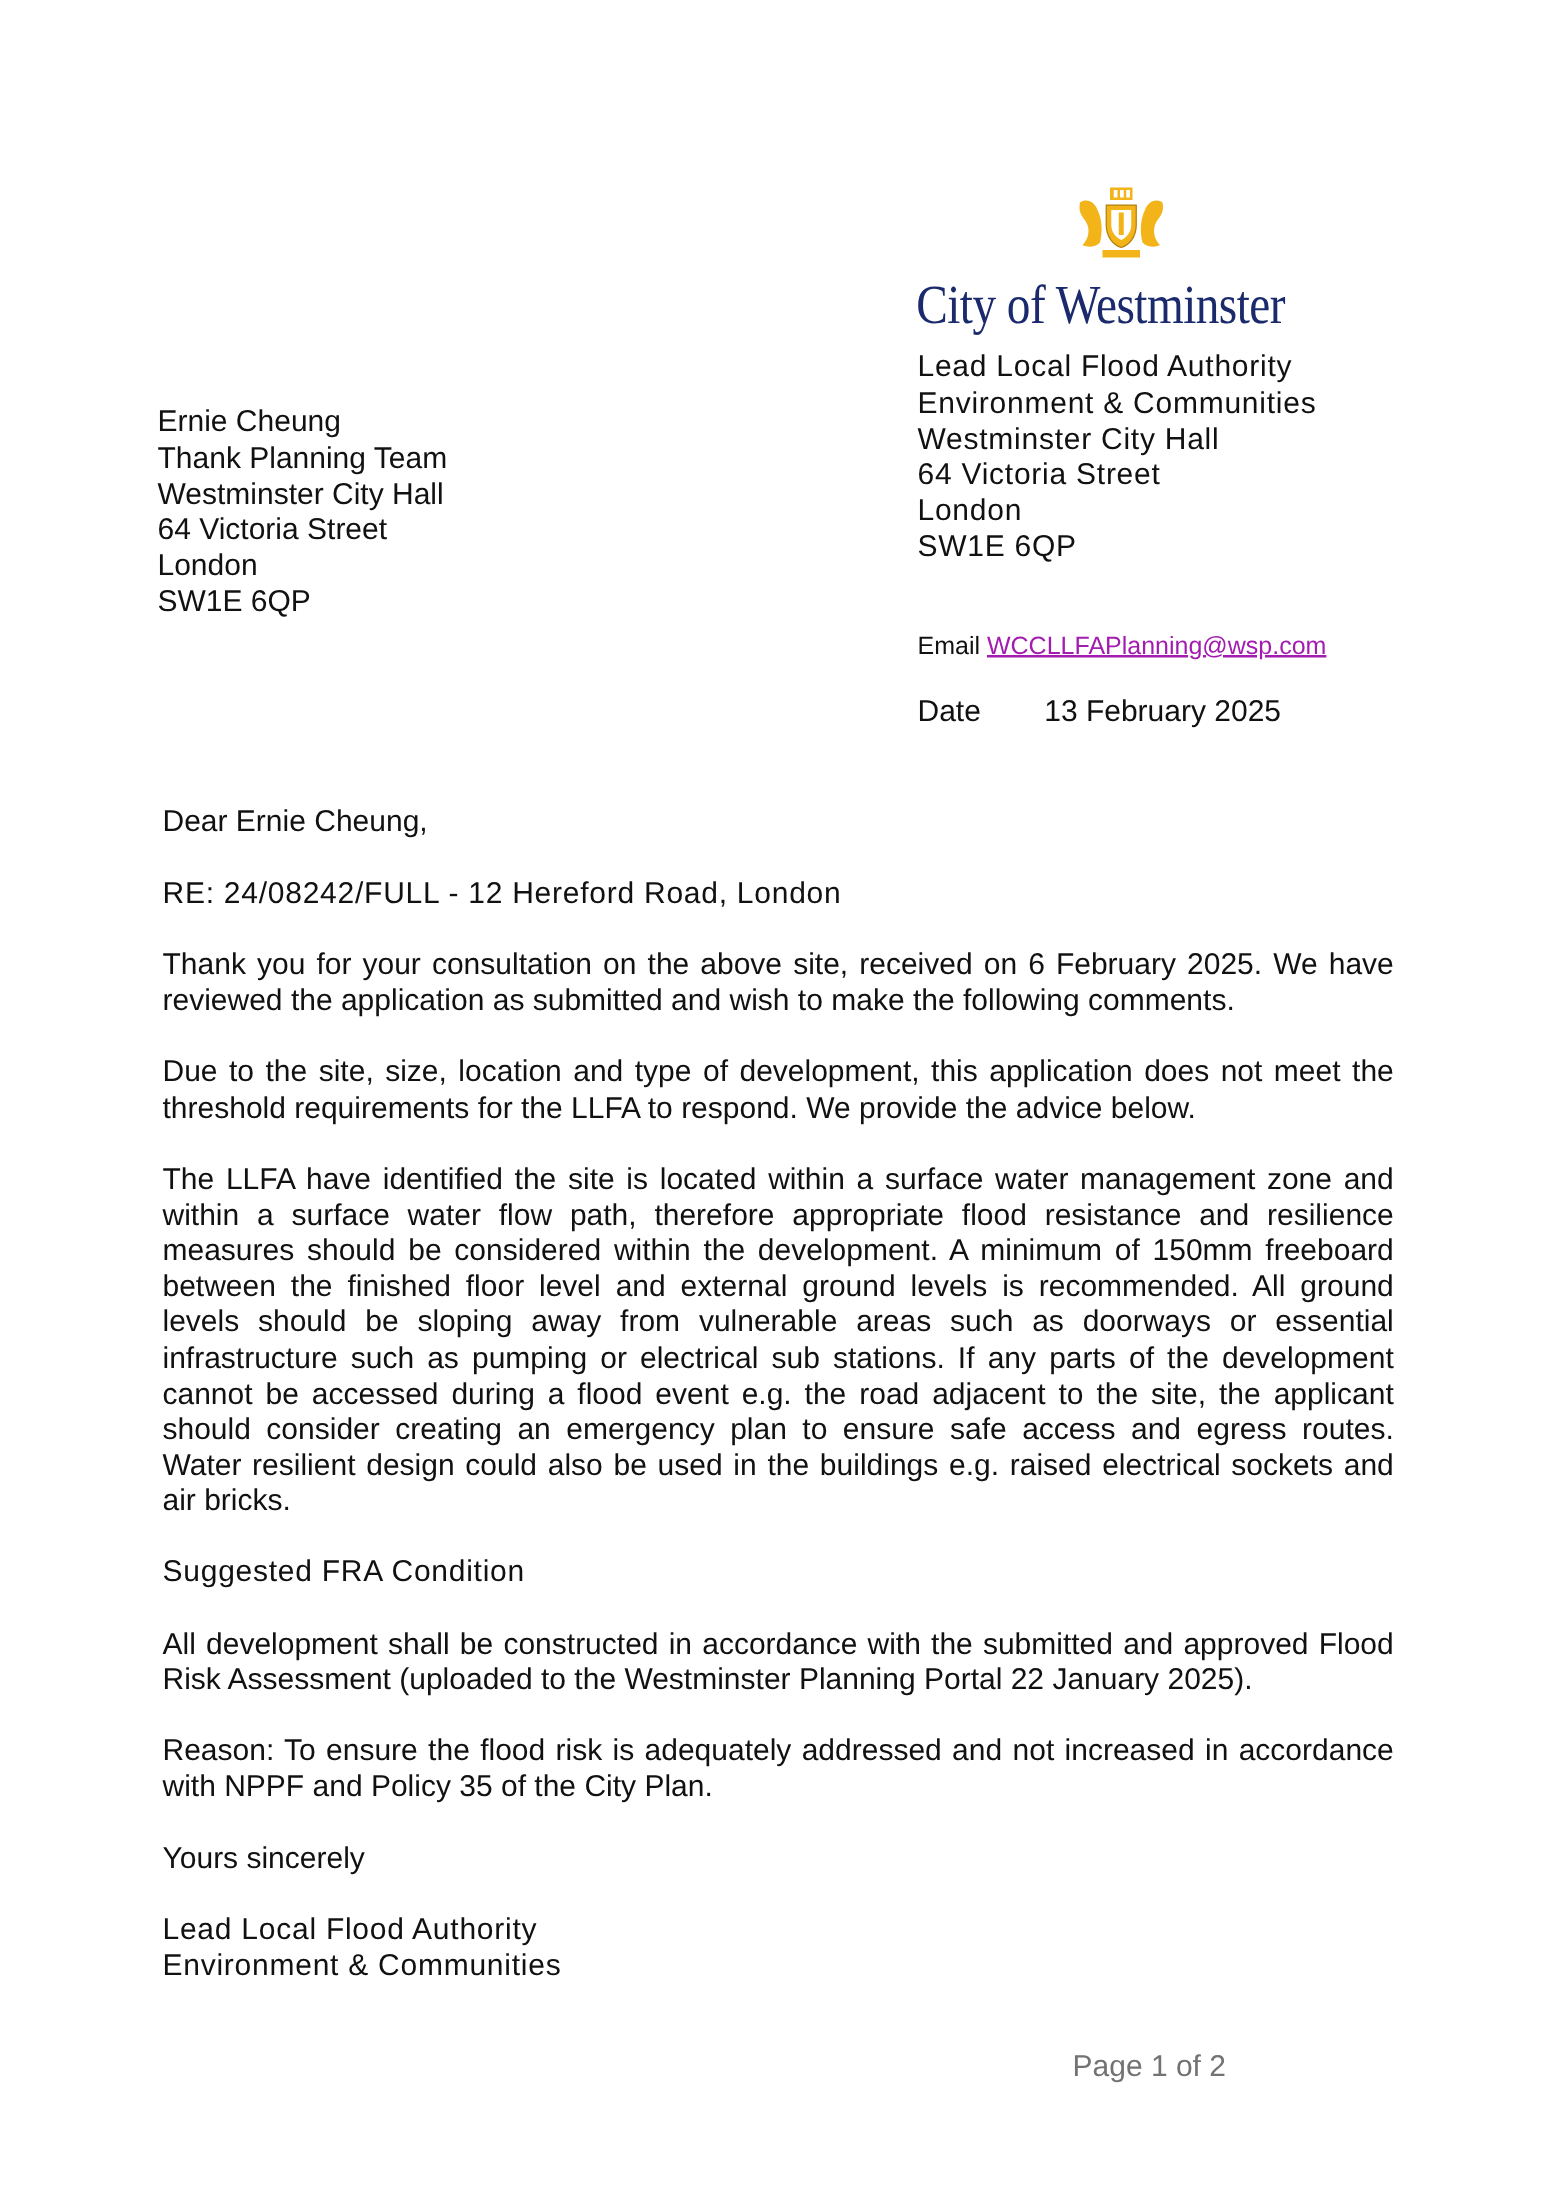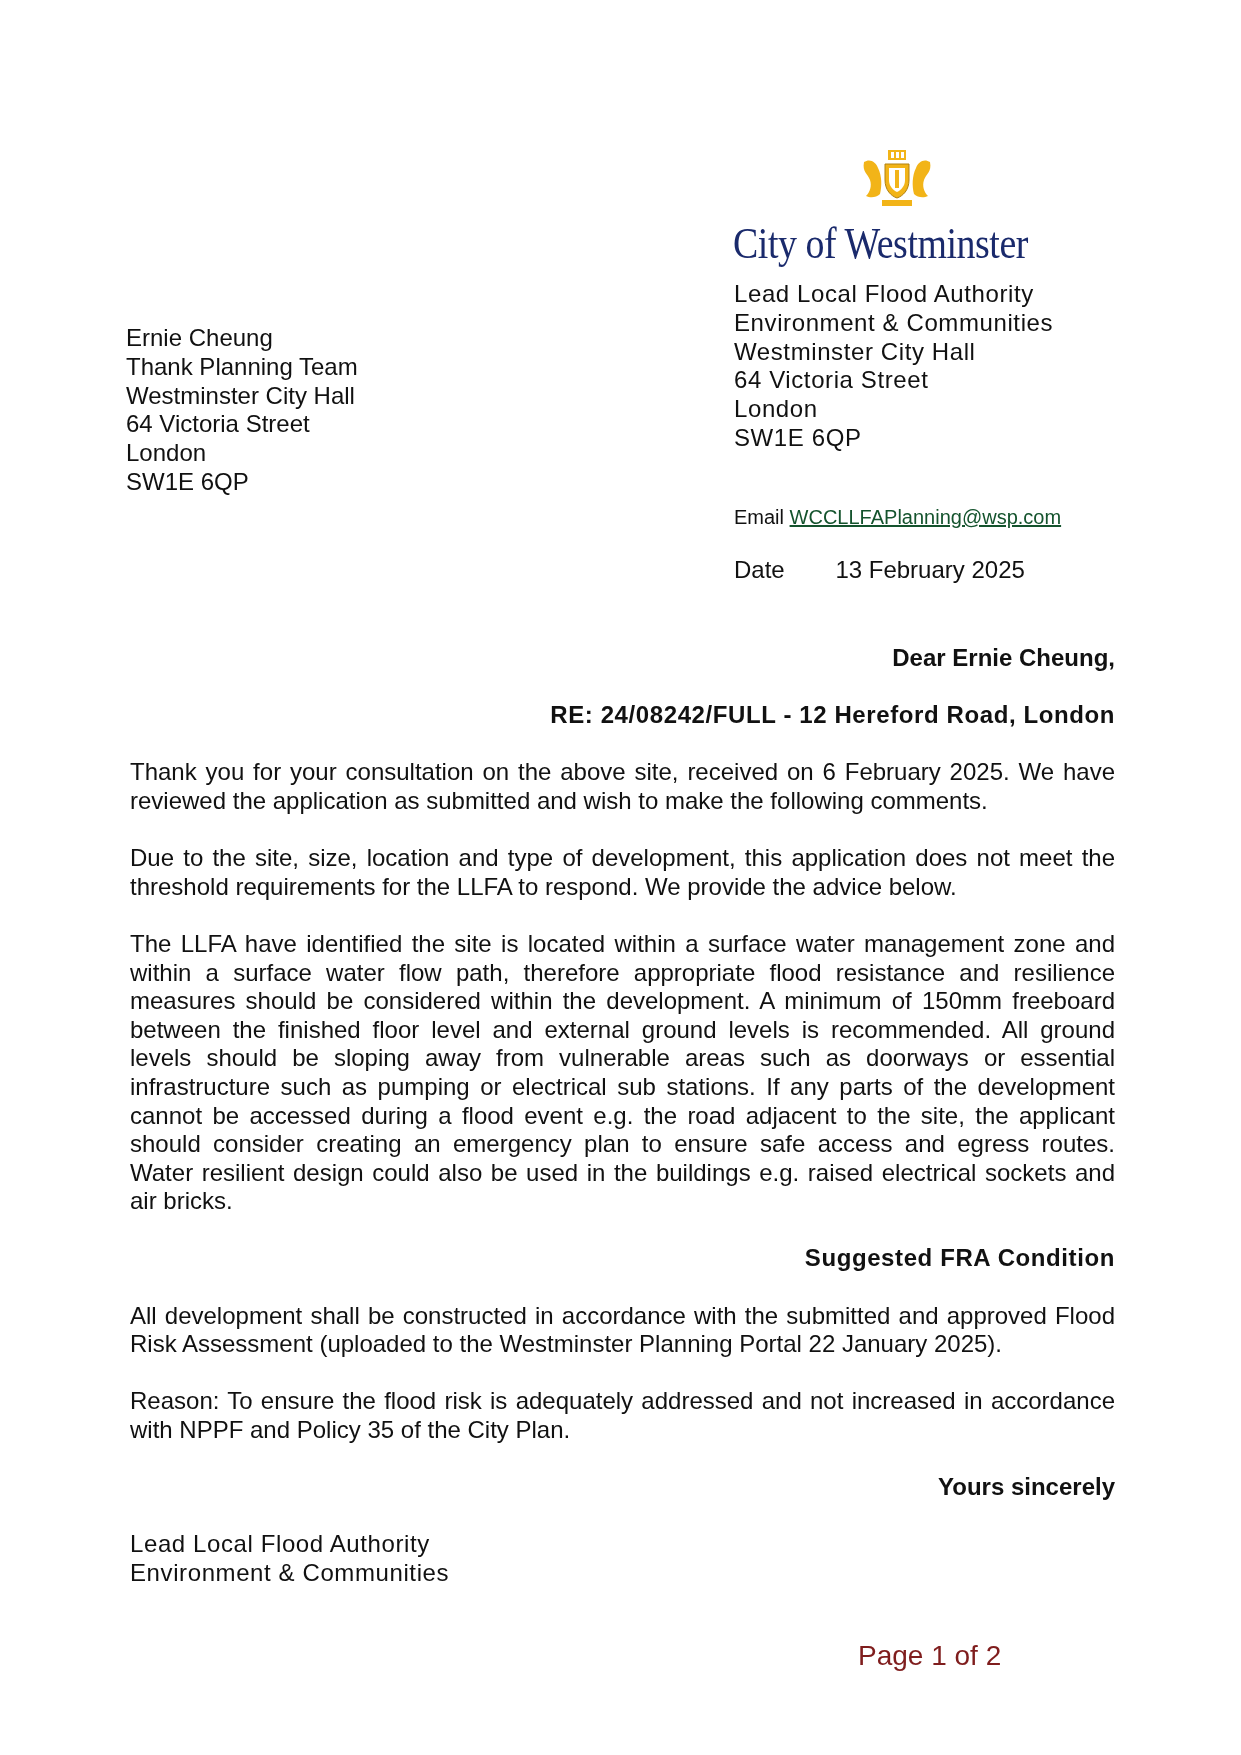"WCCLLFAPlanning@wsp.com" .email-row a { color: #14532d -> #a21caf }
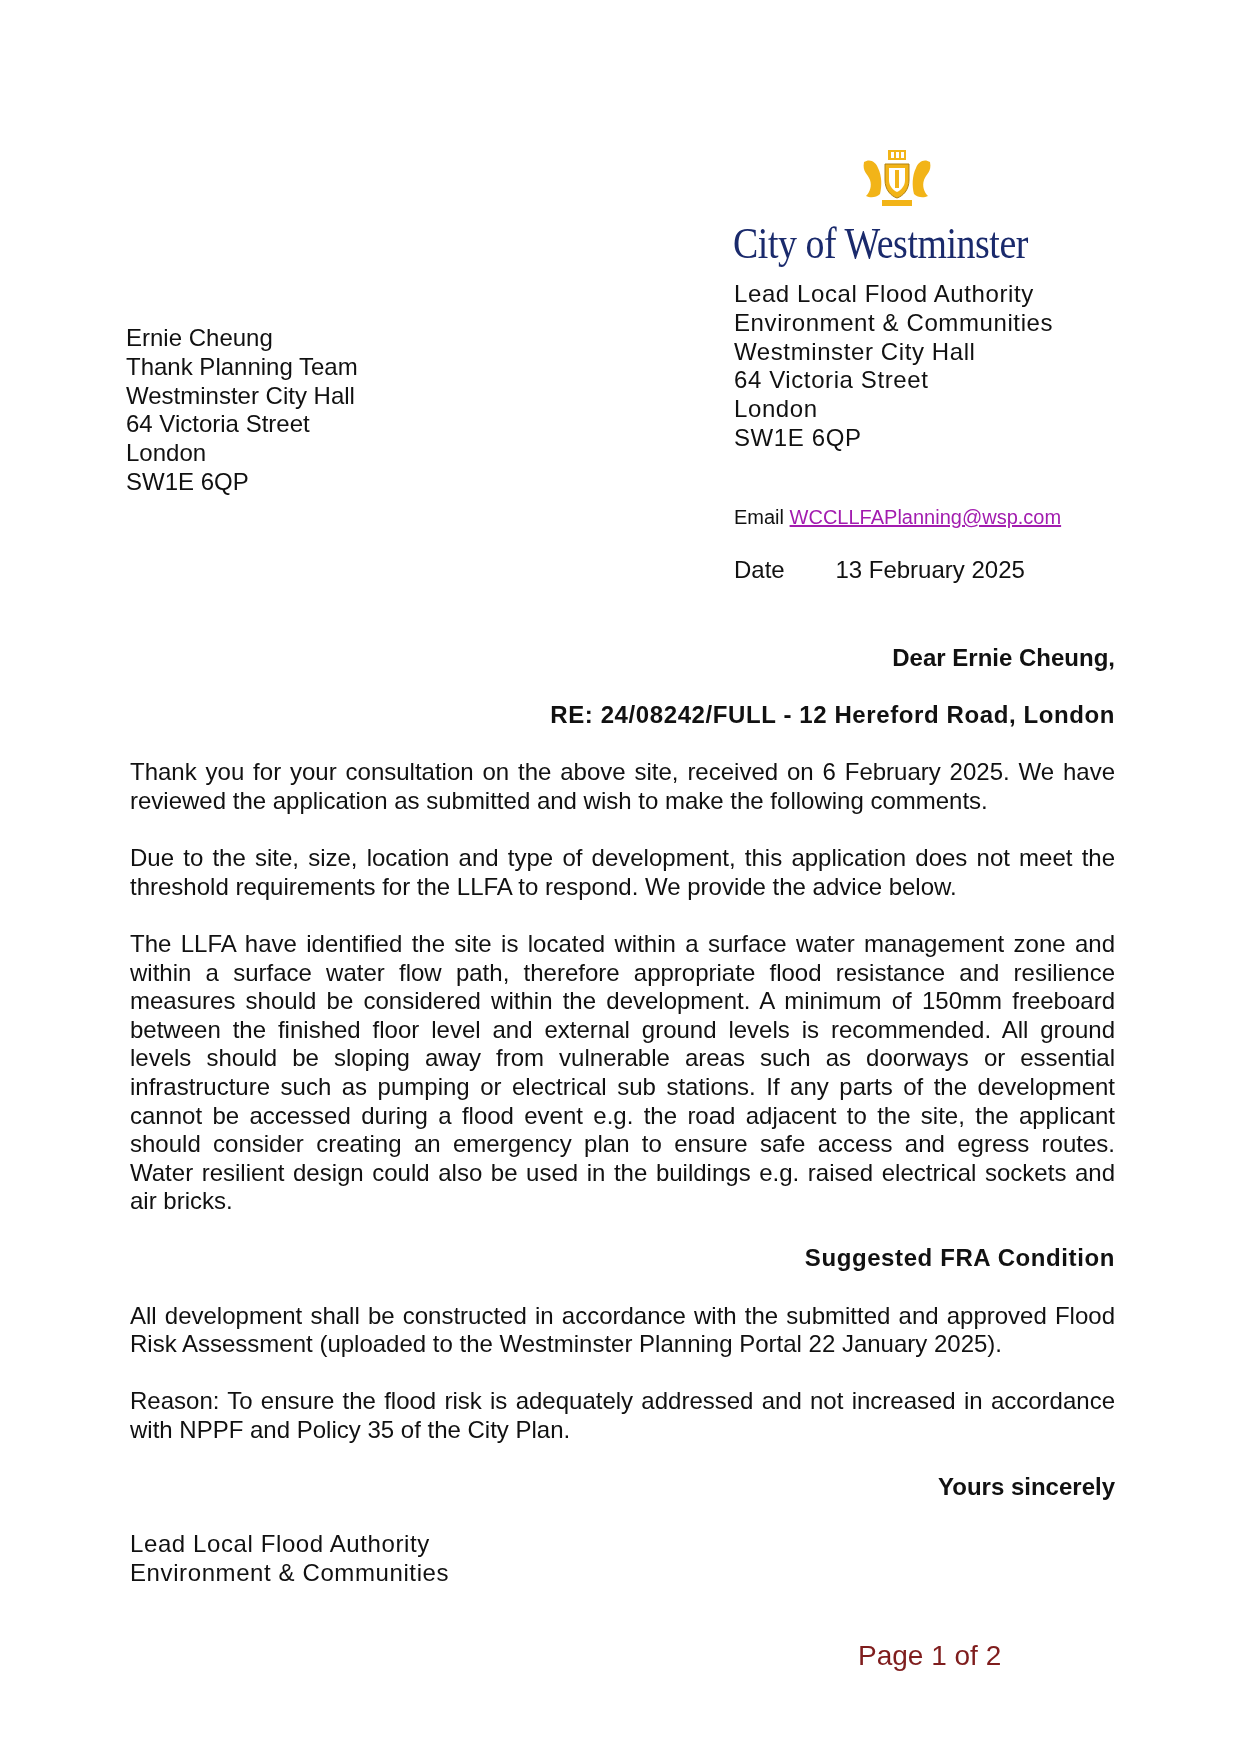"Dear Ernie Cheung," .body p.nojust { font-weight: bold -> none; text-align: right -> left }
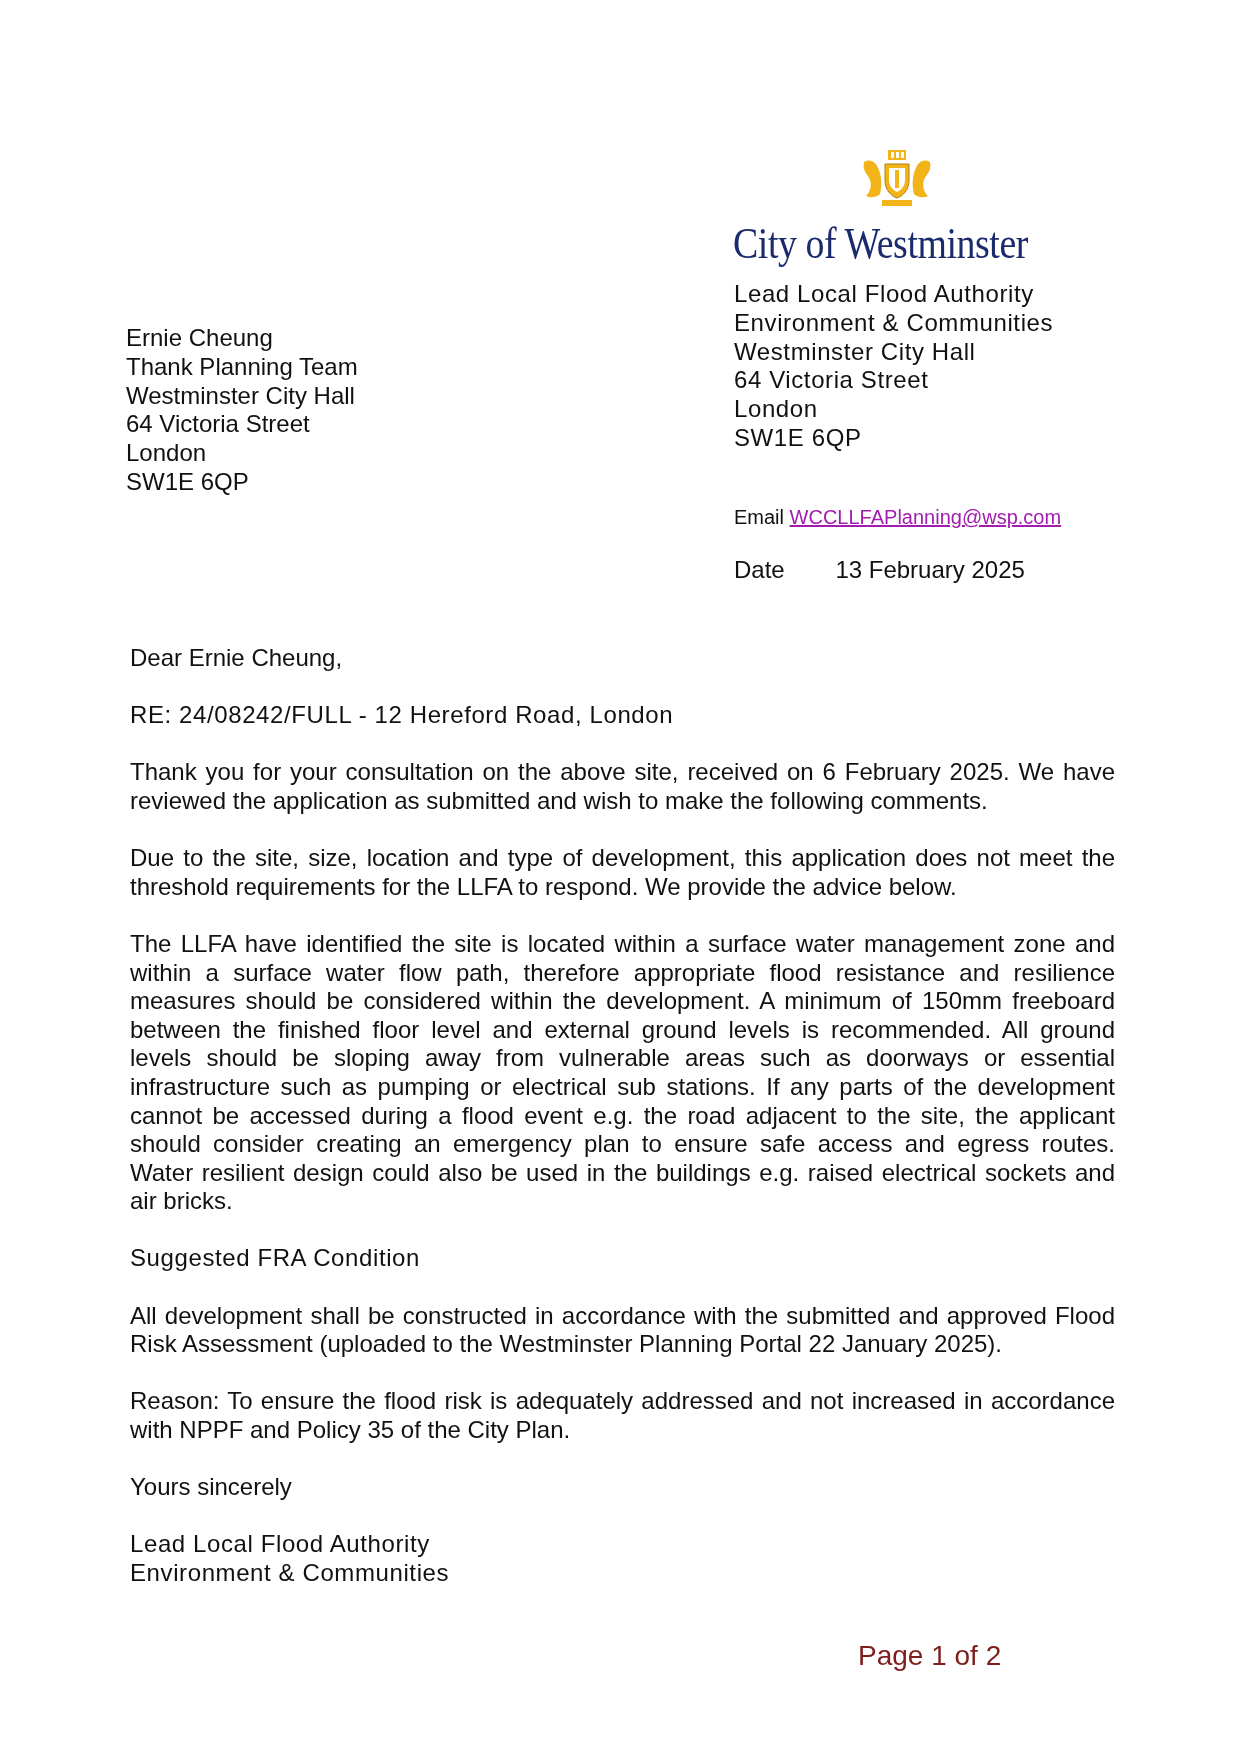"Page 1 of 2" .page-num { color: #7f1d1d -> #737373; font-size: 28px -> 24px }
